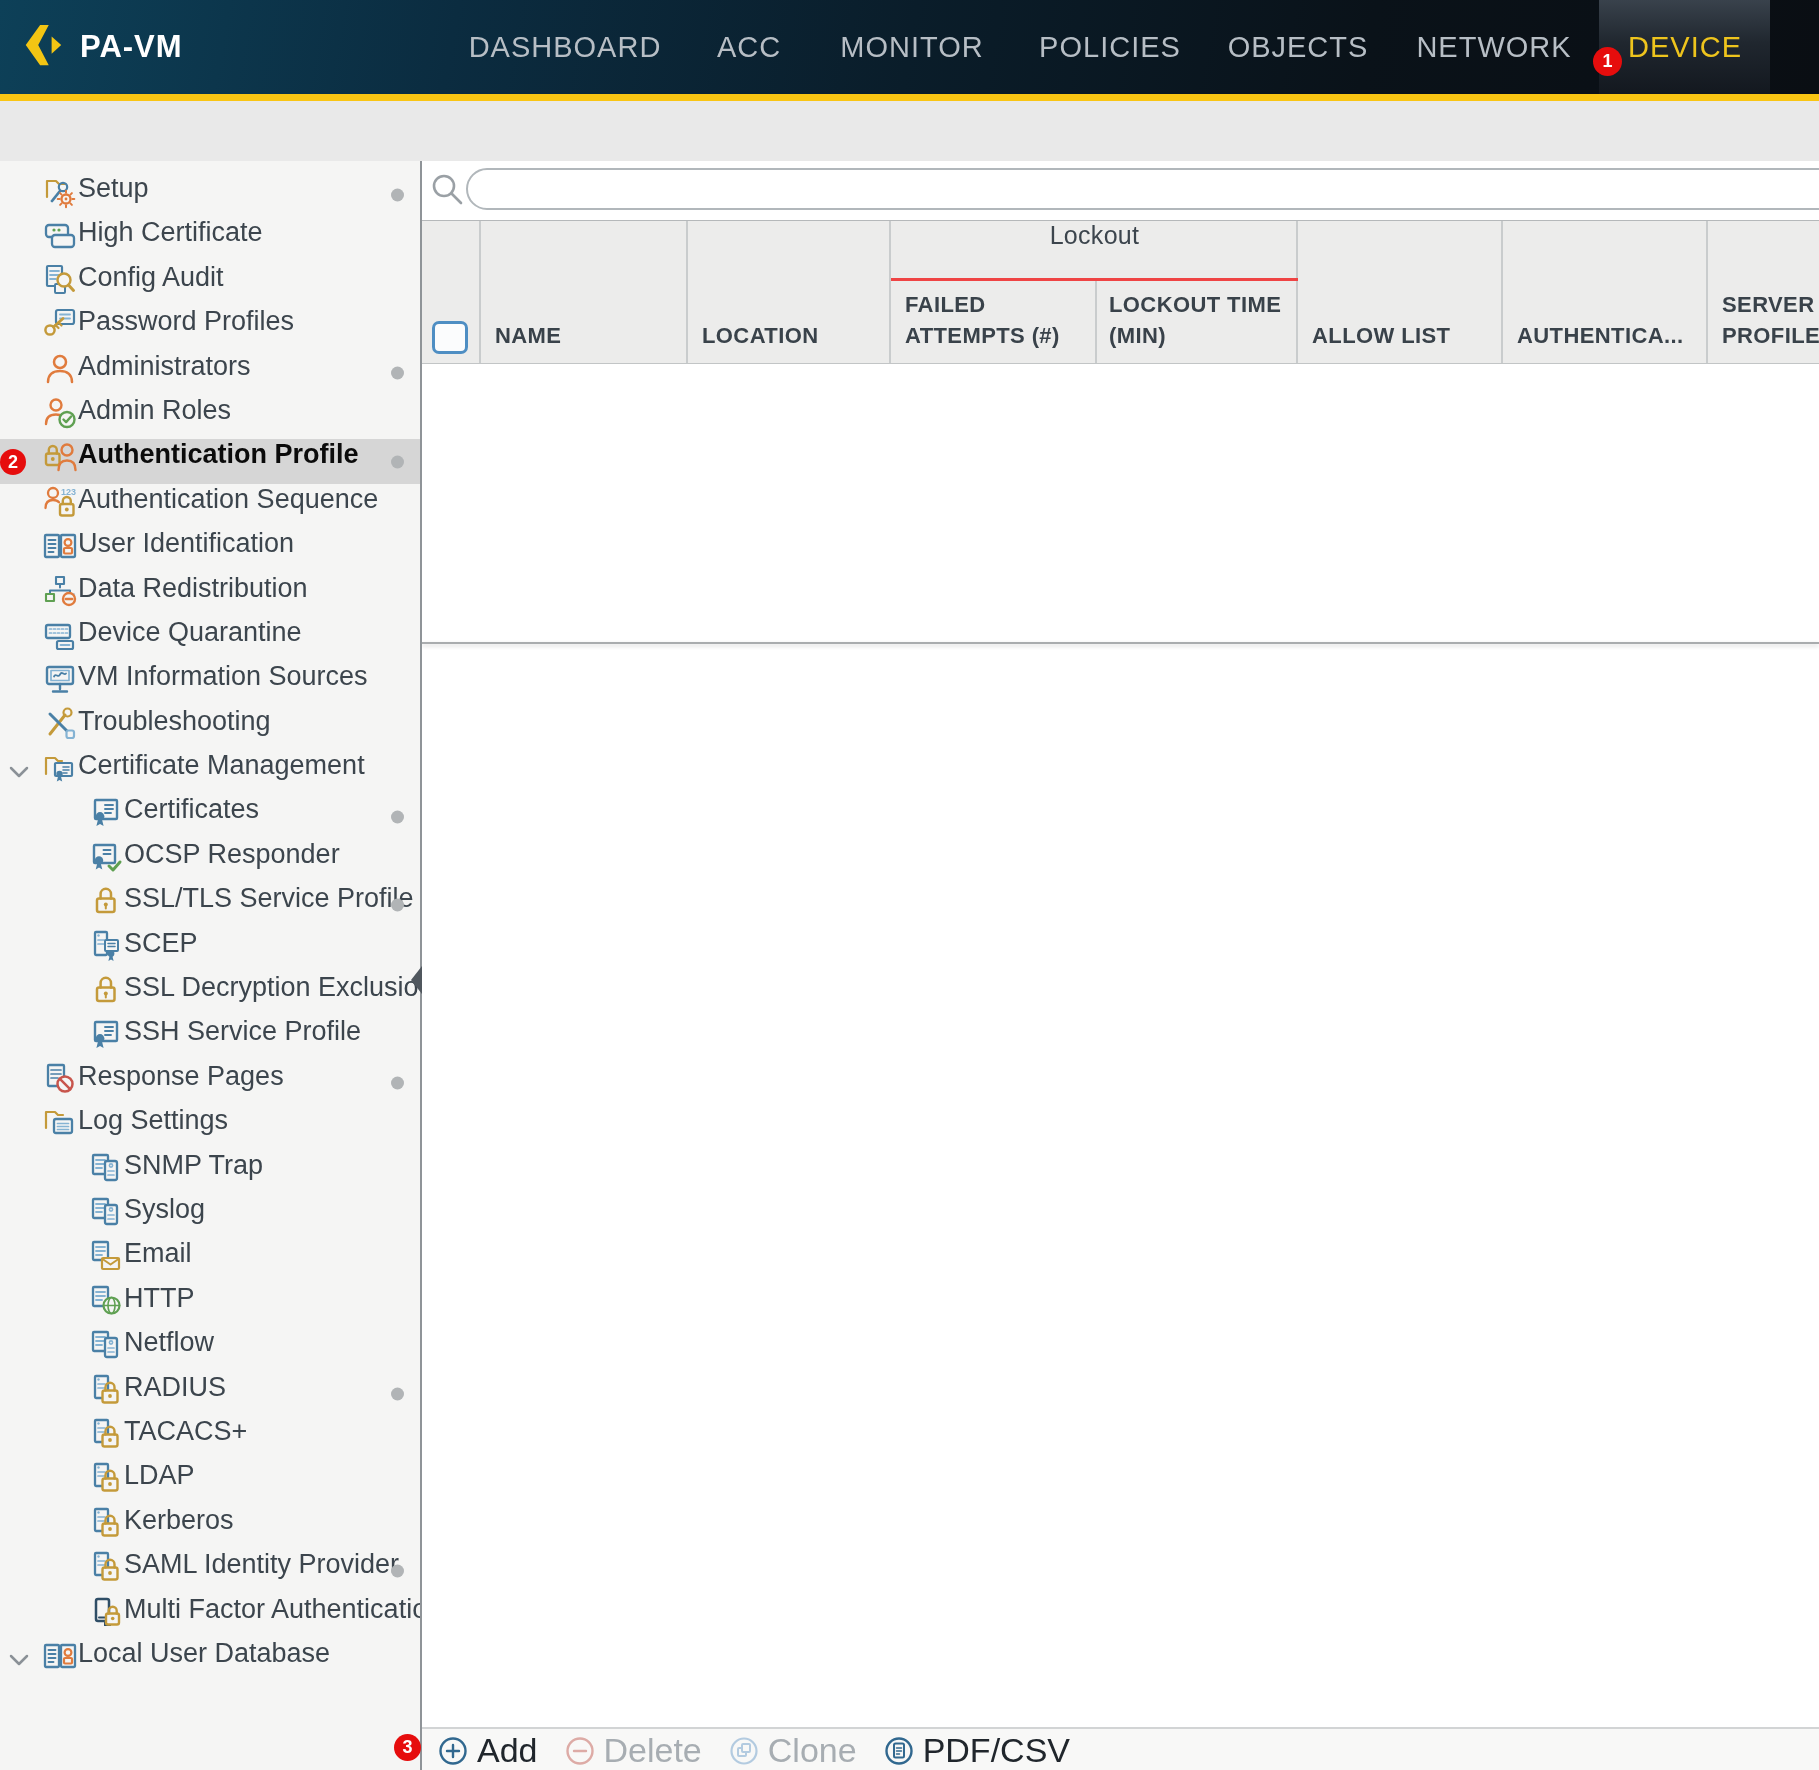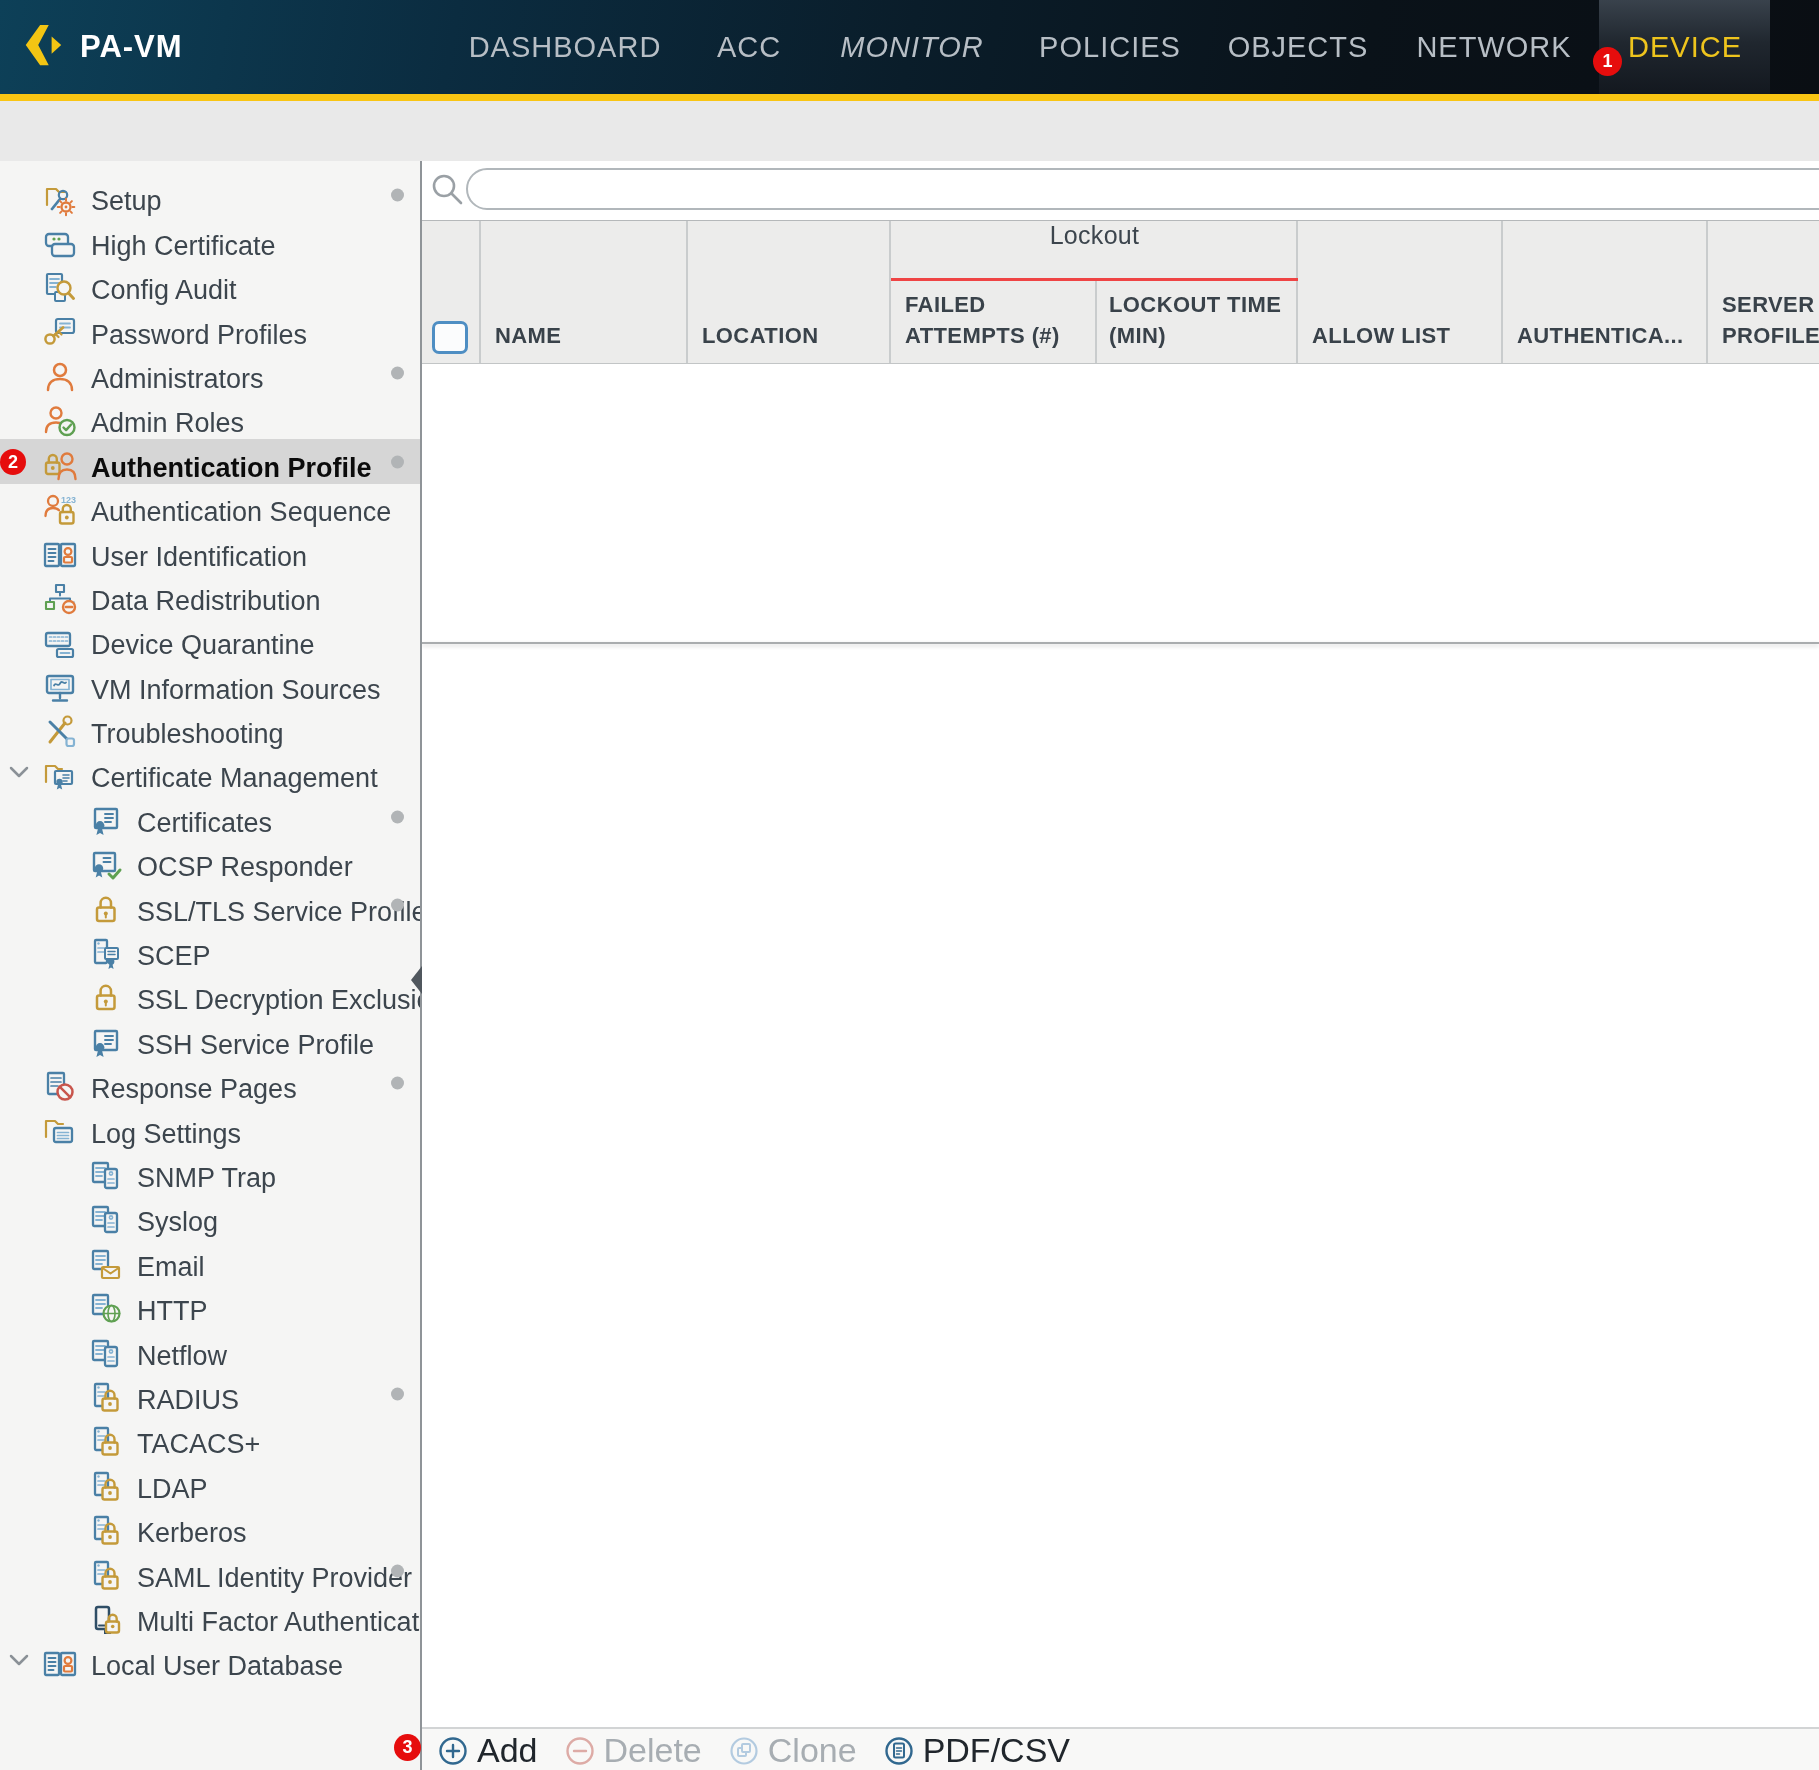"MONITOR" div.nav-tab { font-style: italic -> none }
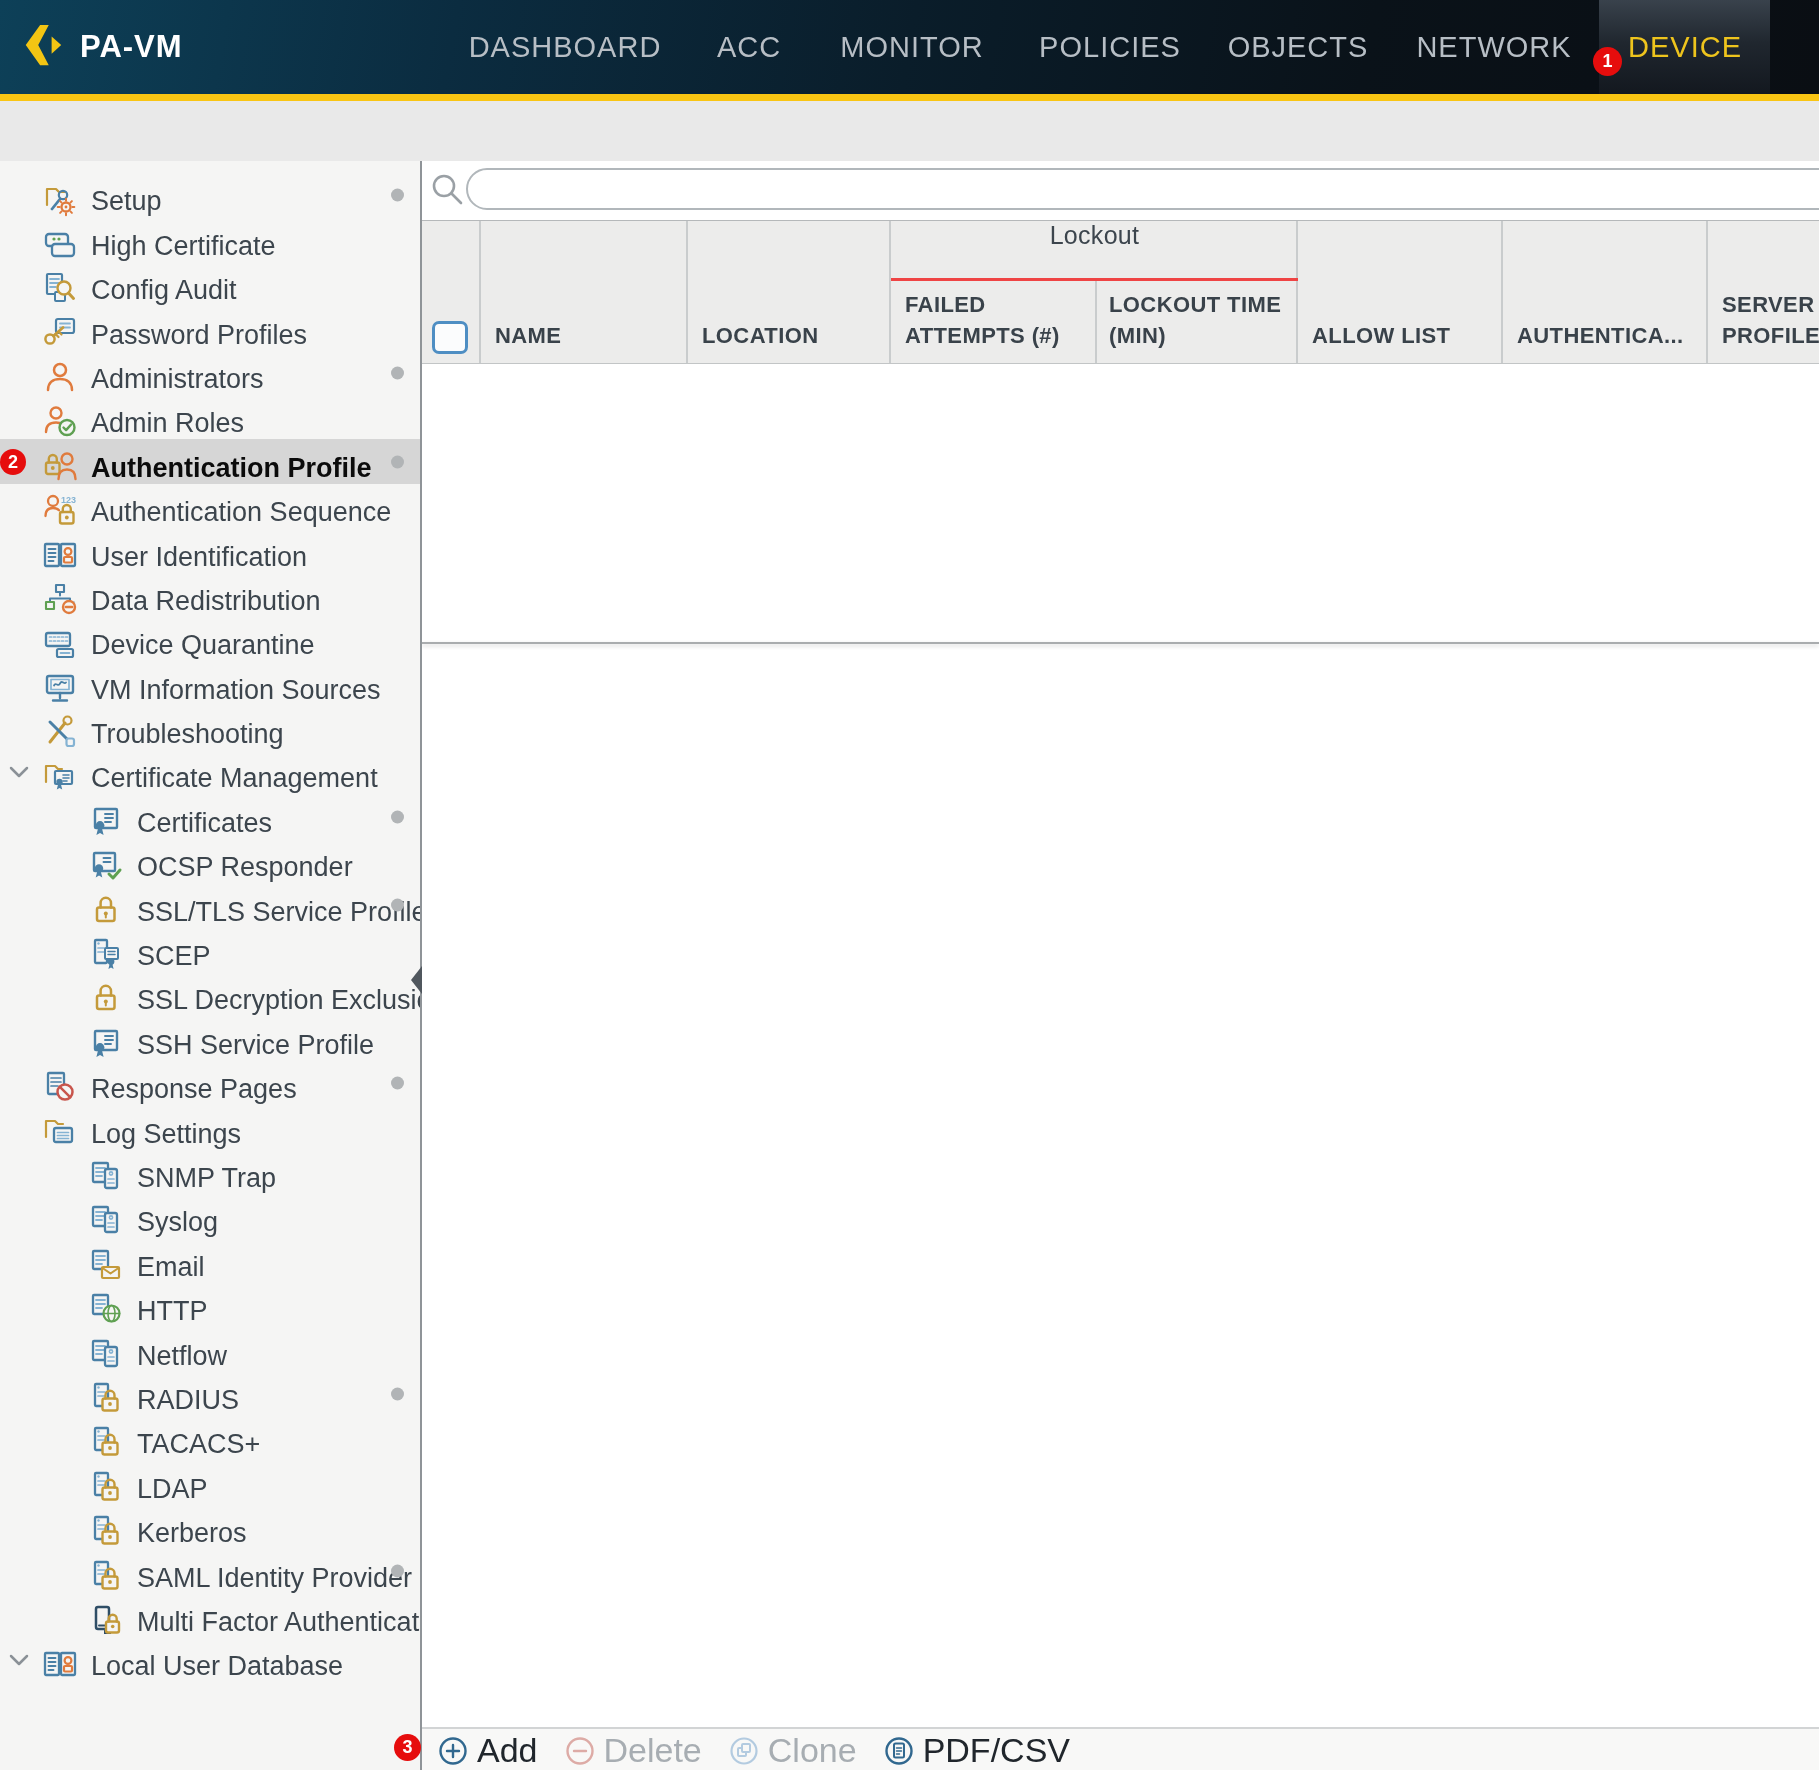"Setup" .side-item { align-items: flex-end -> flex-start; gap: 13px -> none }
